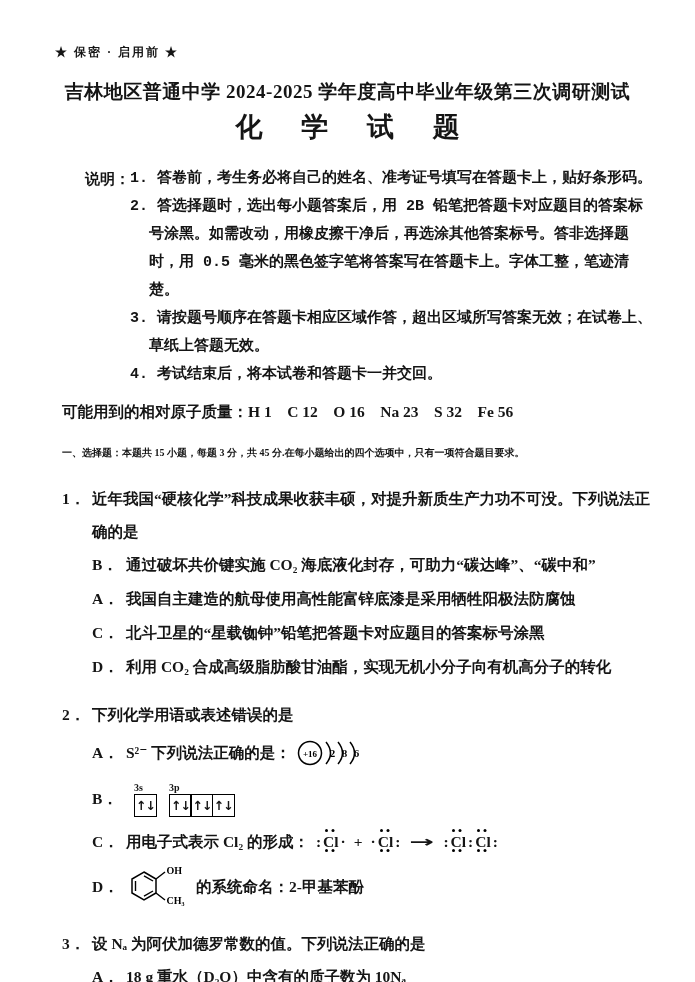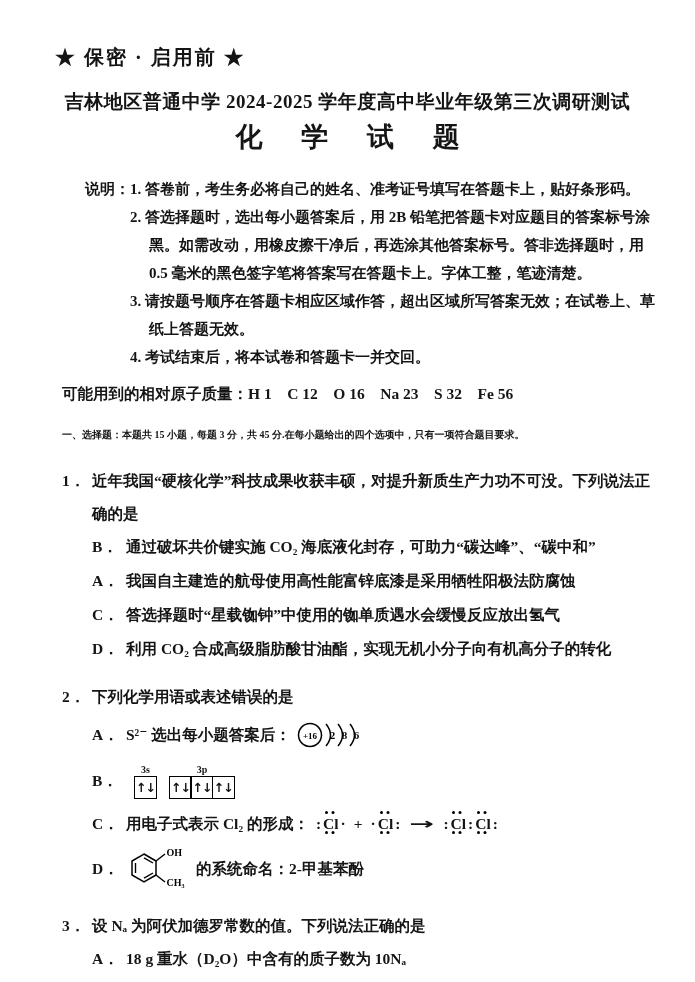"★ 保密 · 启用前 ★" .security { font-size: 20px -> 12px }
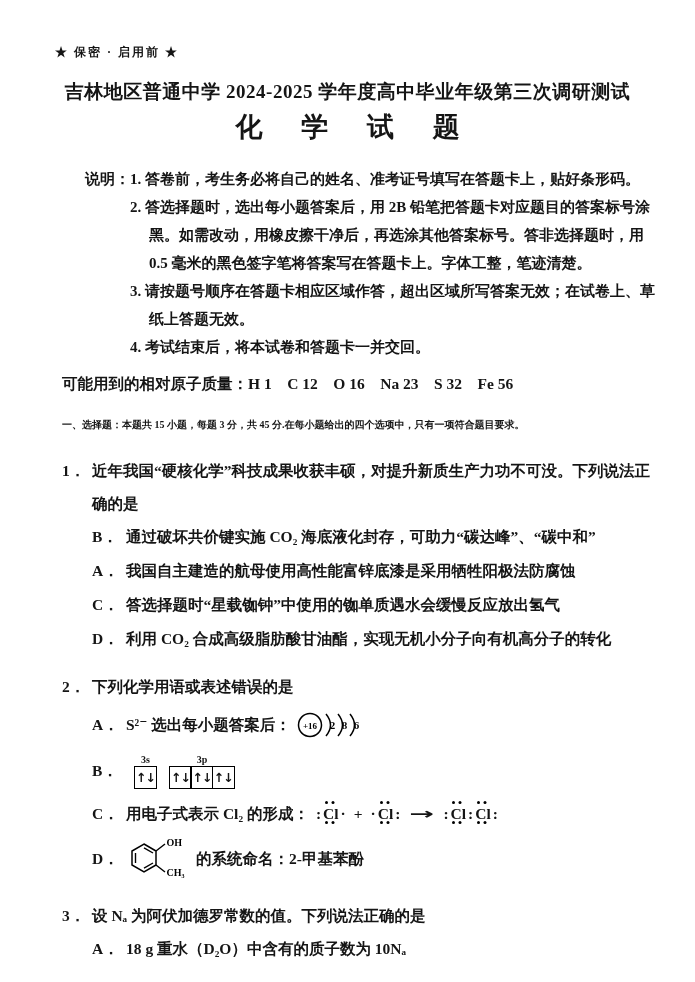"1. 答卷前，考生务必将自己的姓名、准考证号填写在答题卡上，贴好条形码。" .ins-item { font-family: none -> Liberation Mono, monospace }
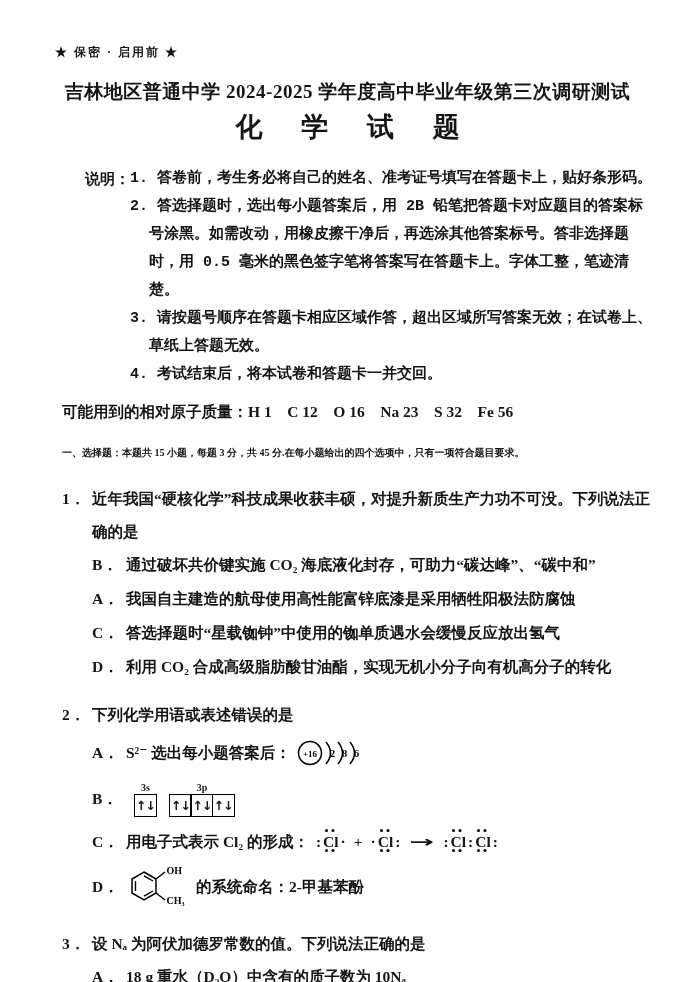"答选择题时“星载铷钟”中使用的铷单质遇水会缓慢反应放出氢气" span { text: 答选择题时“星载铷钟”中使用的铷单质遇水会缓慢反应放出氢气 -> 北斗卫星的“星载铷钟”铅笔把答题卡对应题目的答案标号涂黑 }
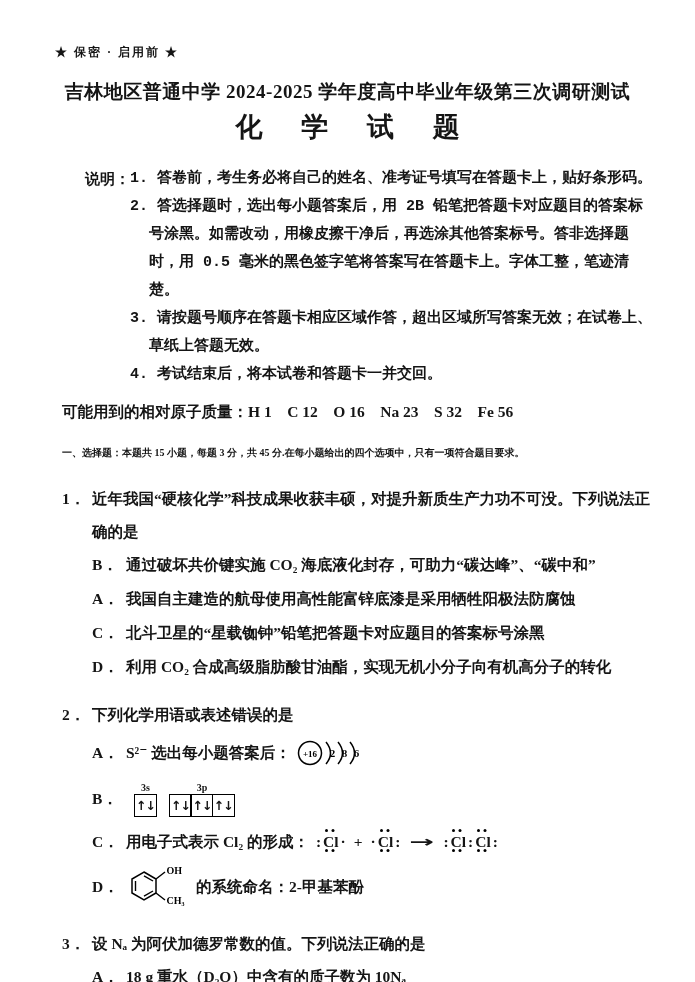"S²⁻ 选出每小题答案后：" span { text: 选出每小题答案后 -> 下列说法正确的是 }
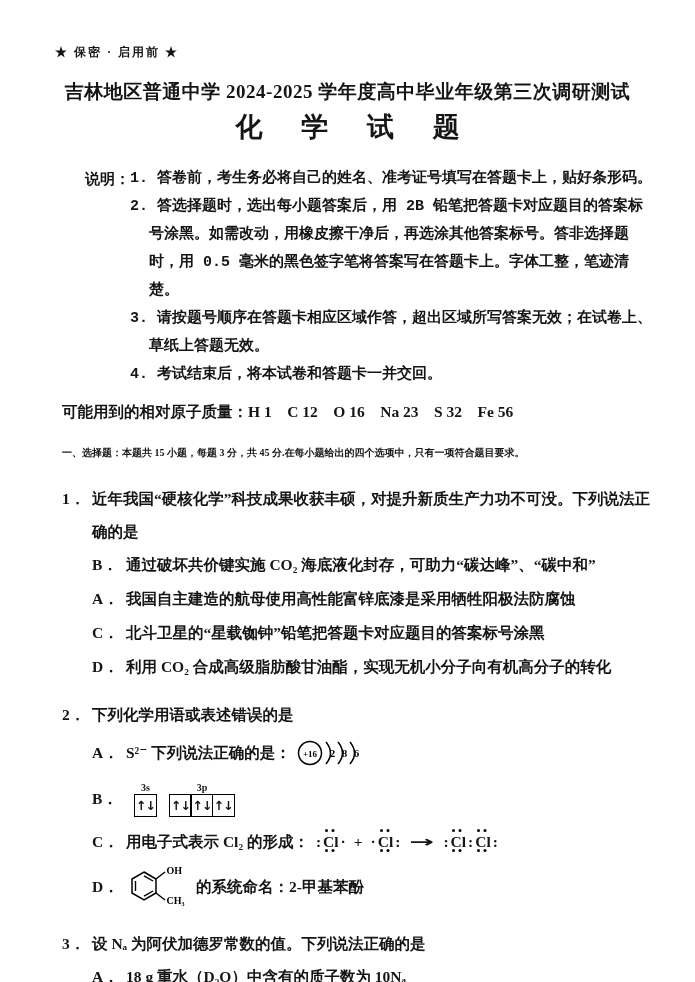"3s" .orb-group { align-items: center -> none }
